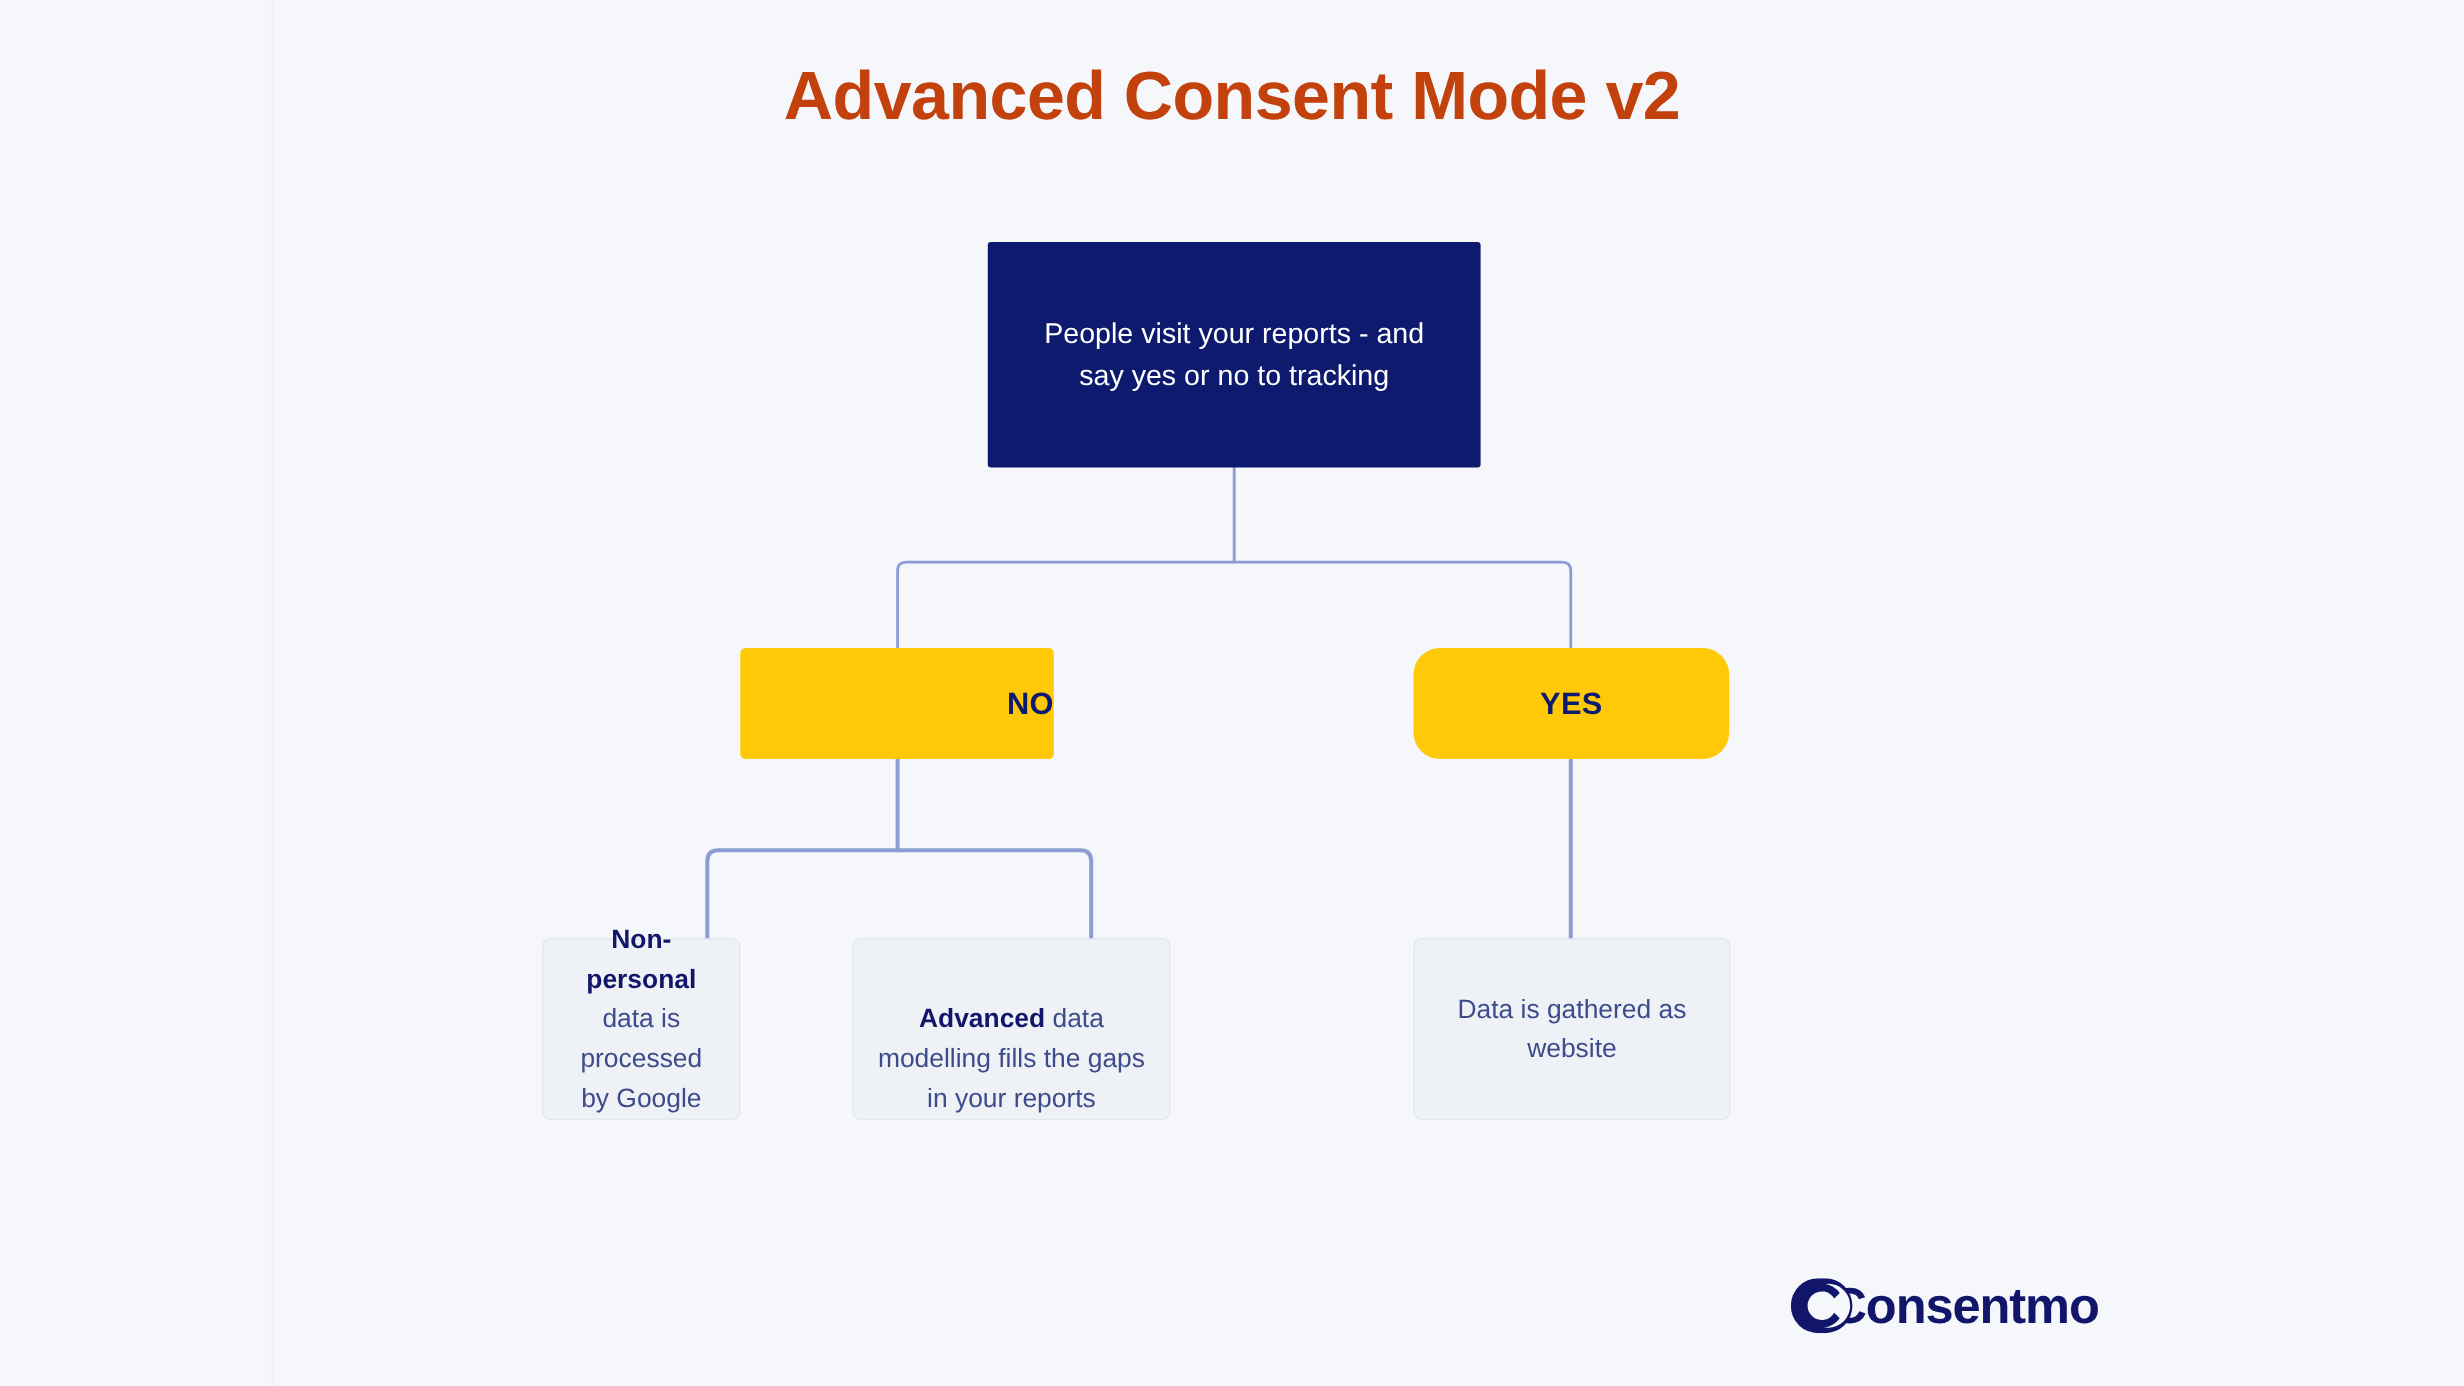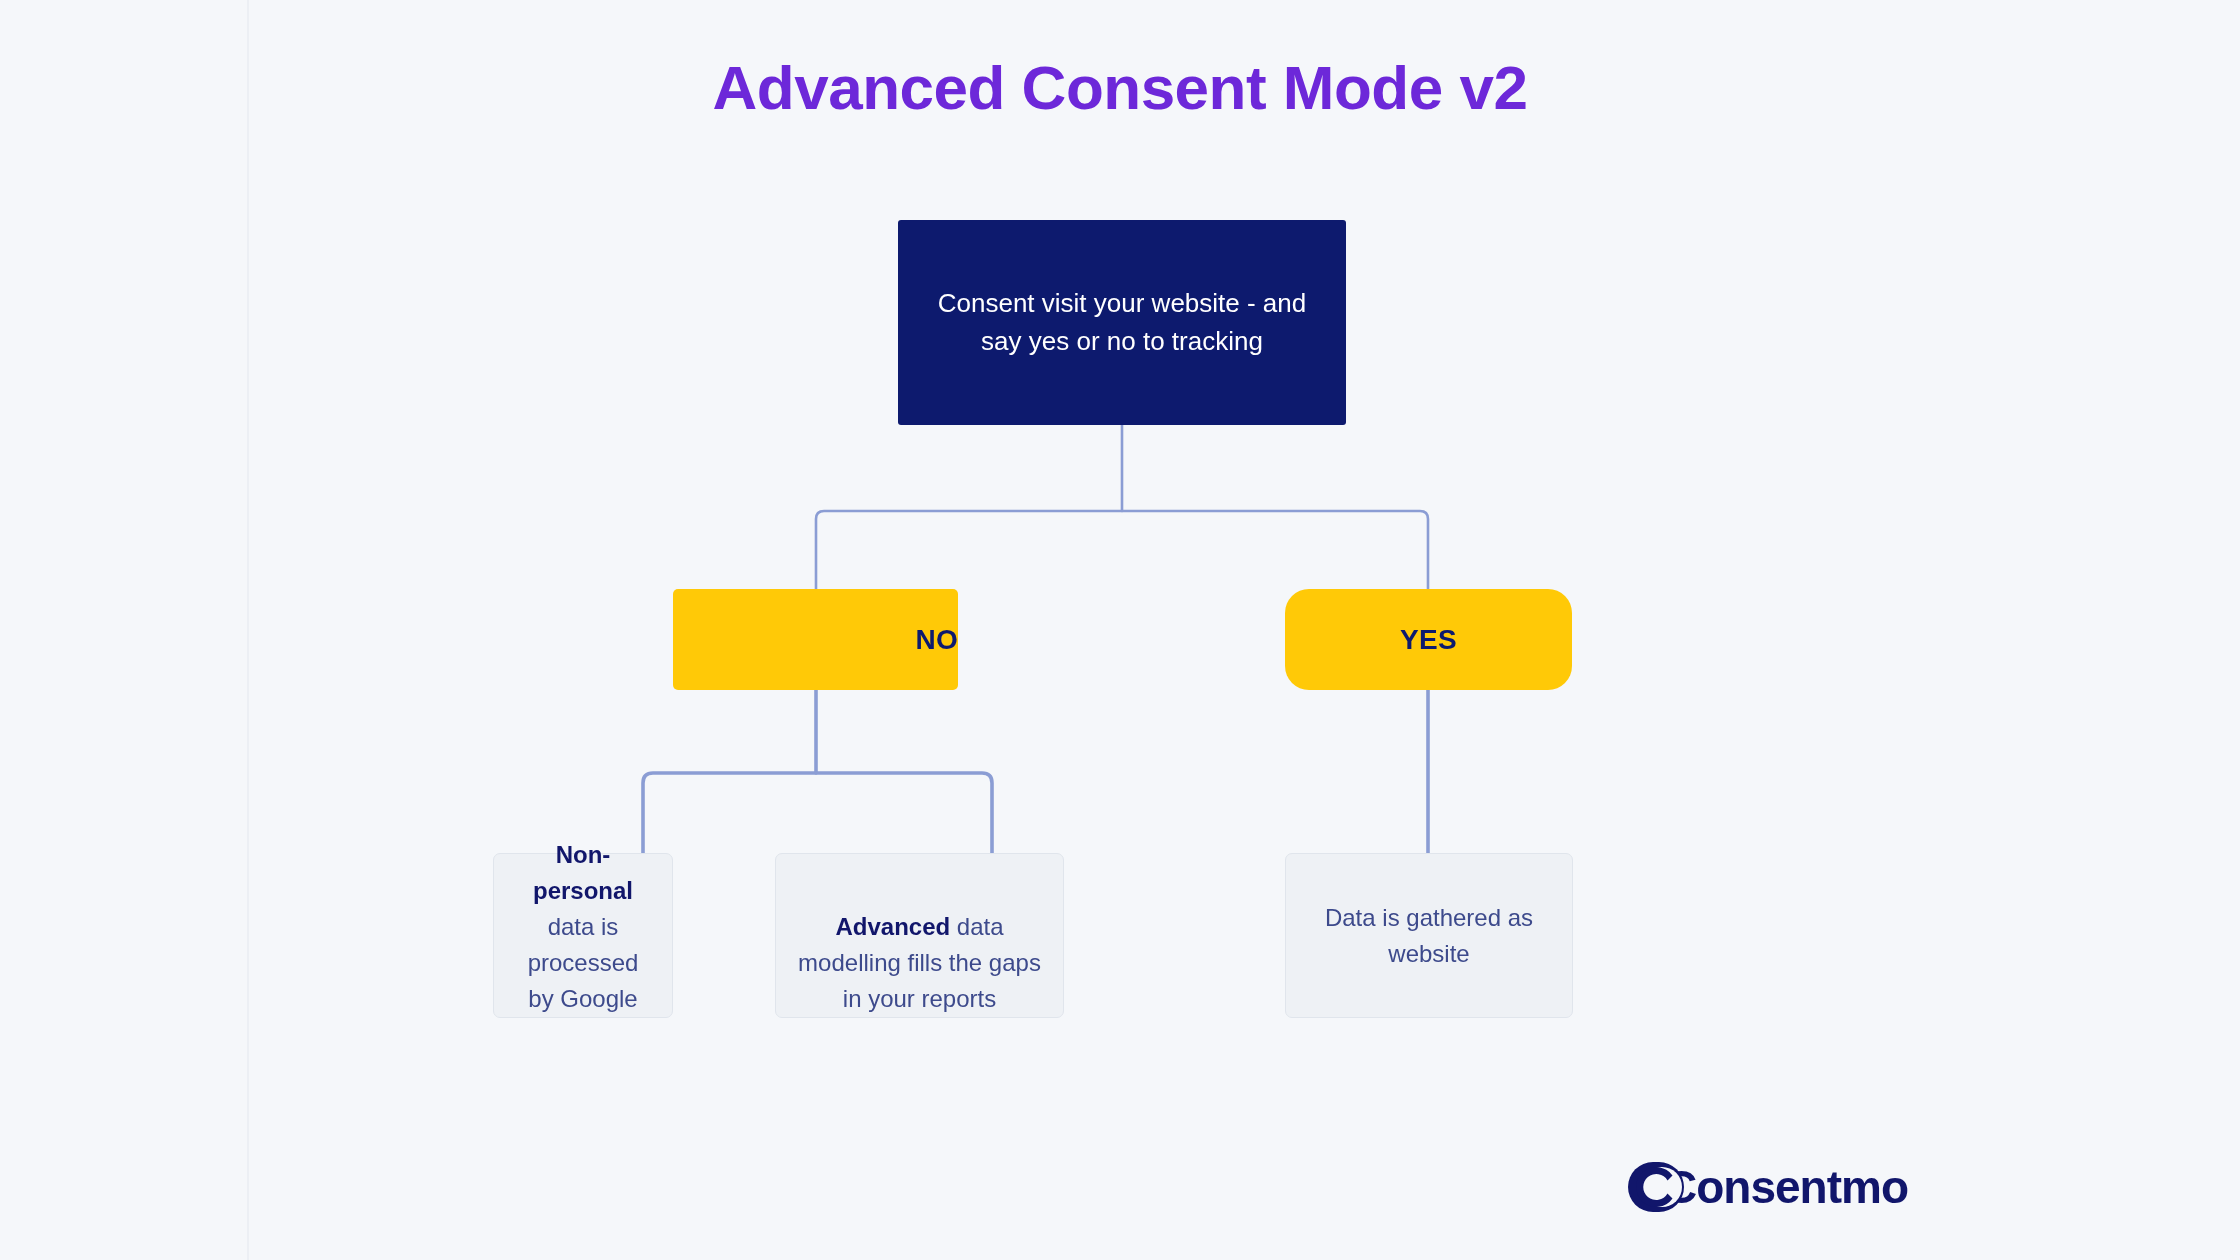"Advanced Consent Mode v2" .page-title { color: #6d28d9 -> #c2410c }
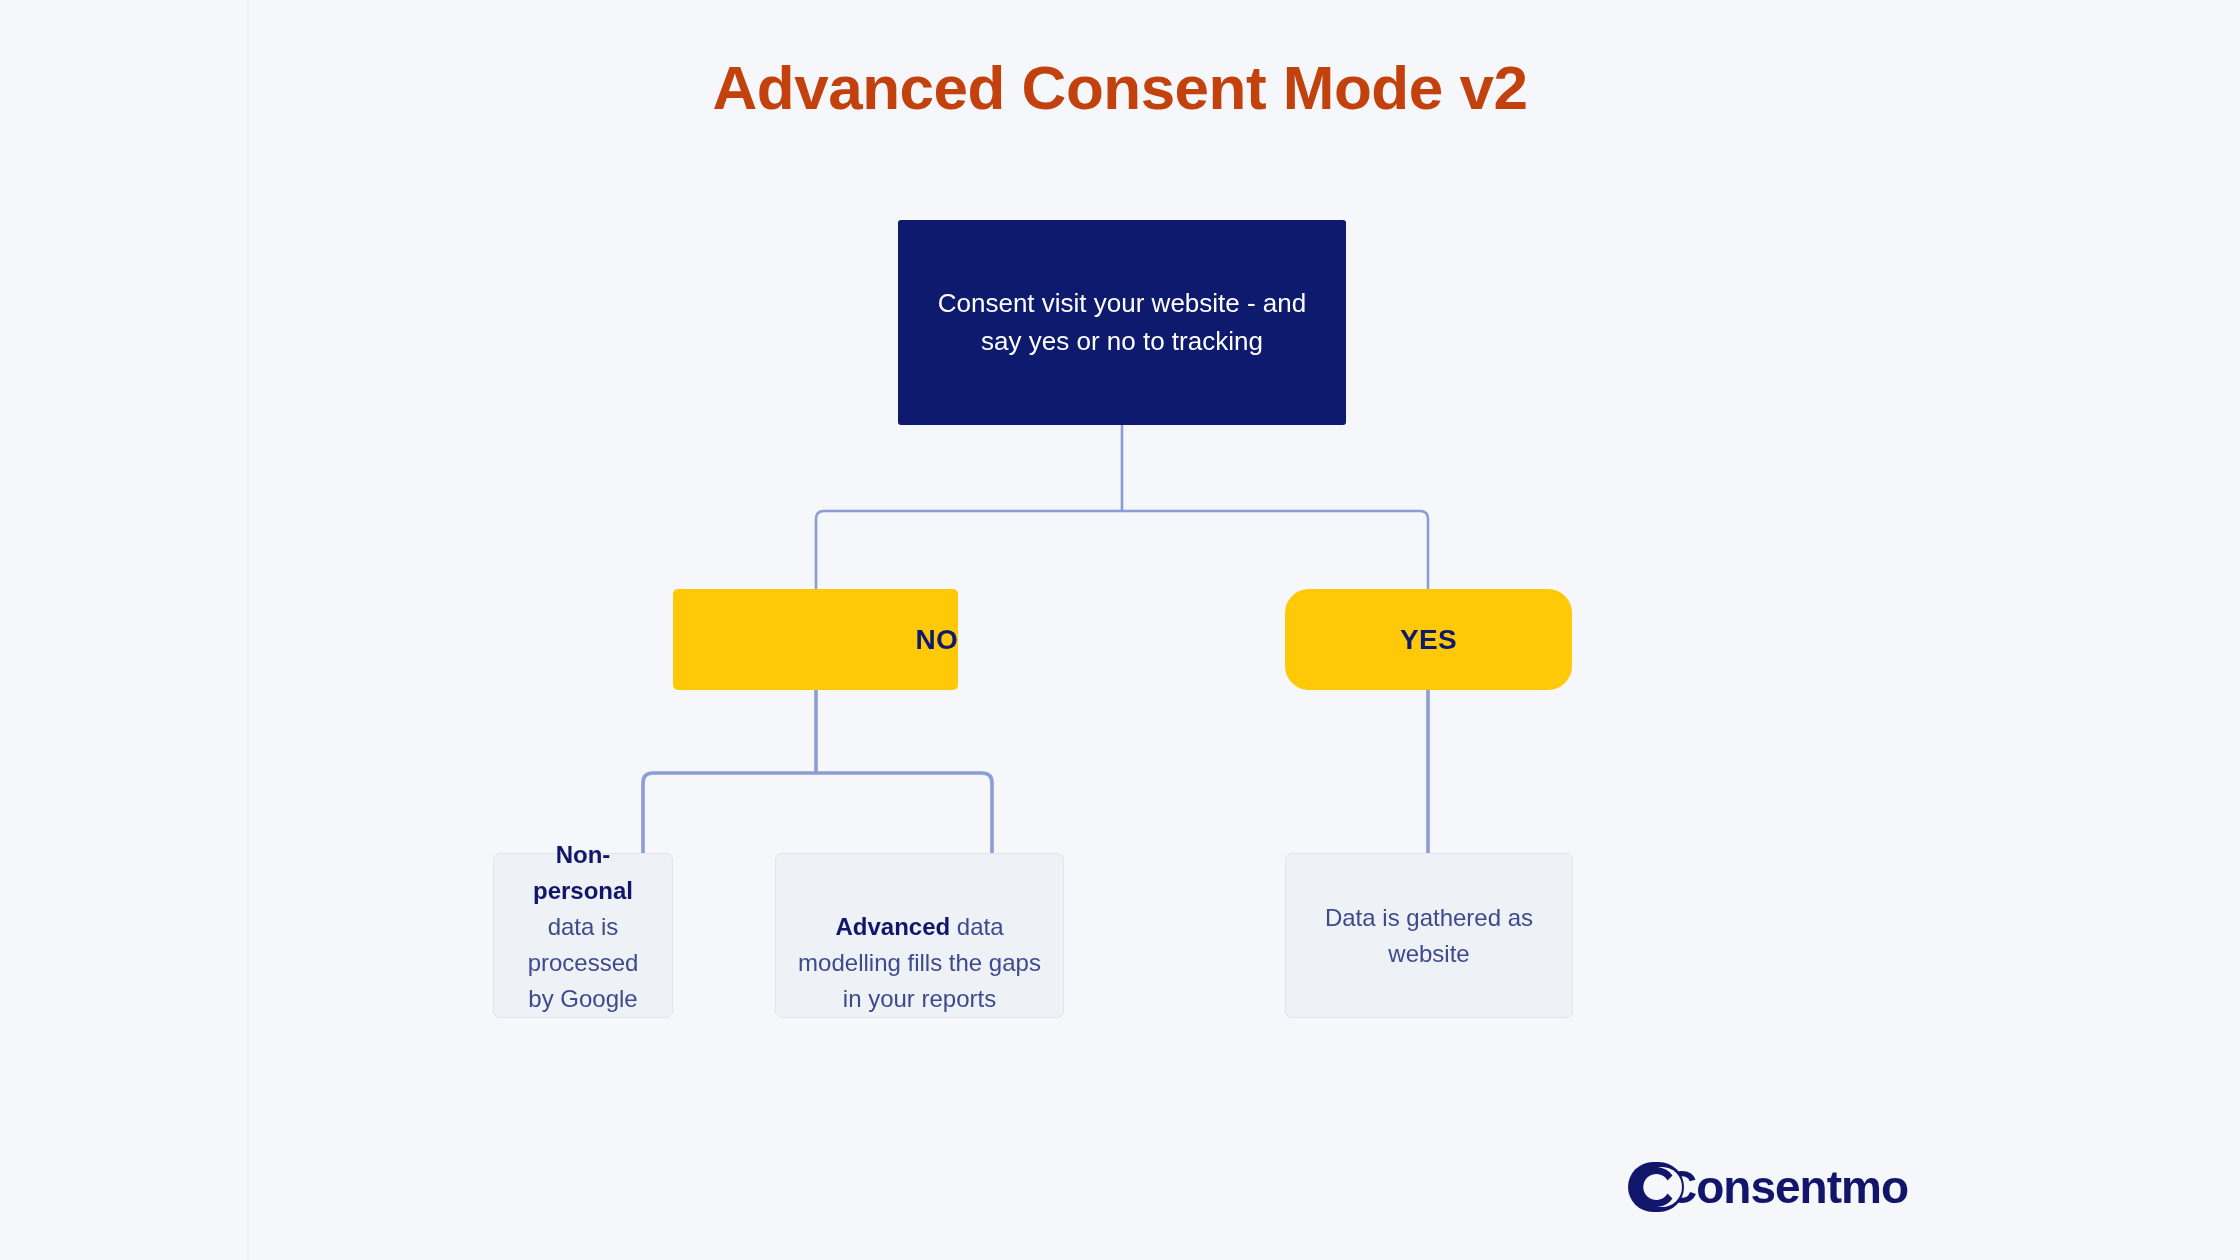"Consent visit your website -" span { text: Consent visit your website -> People visit your reports }
